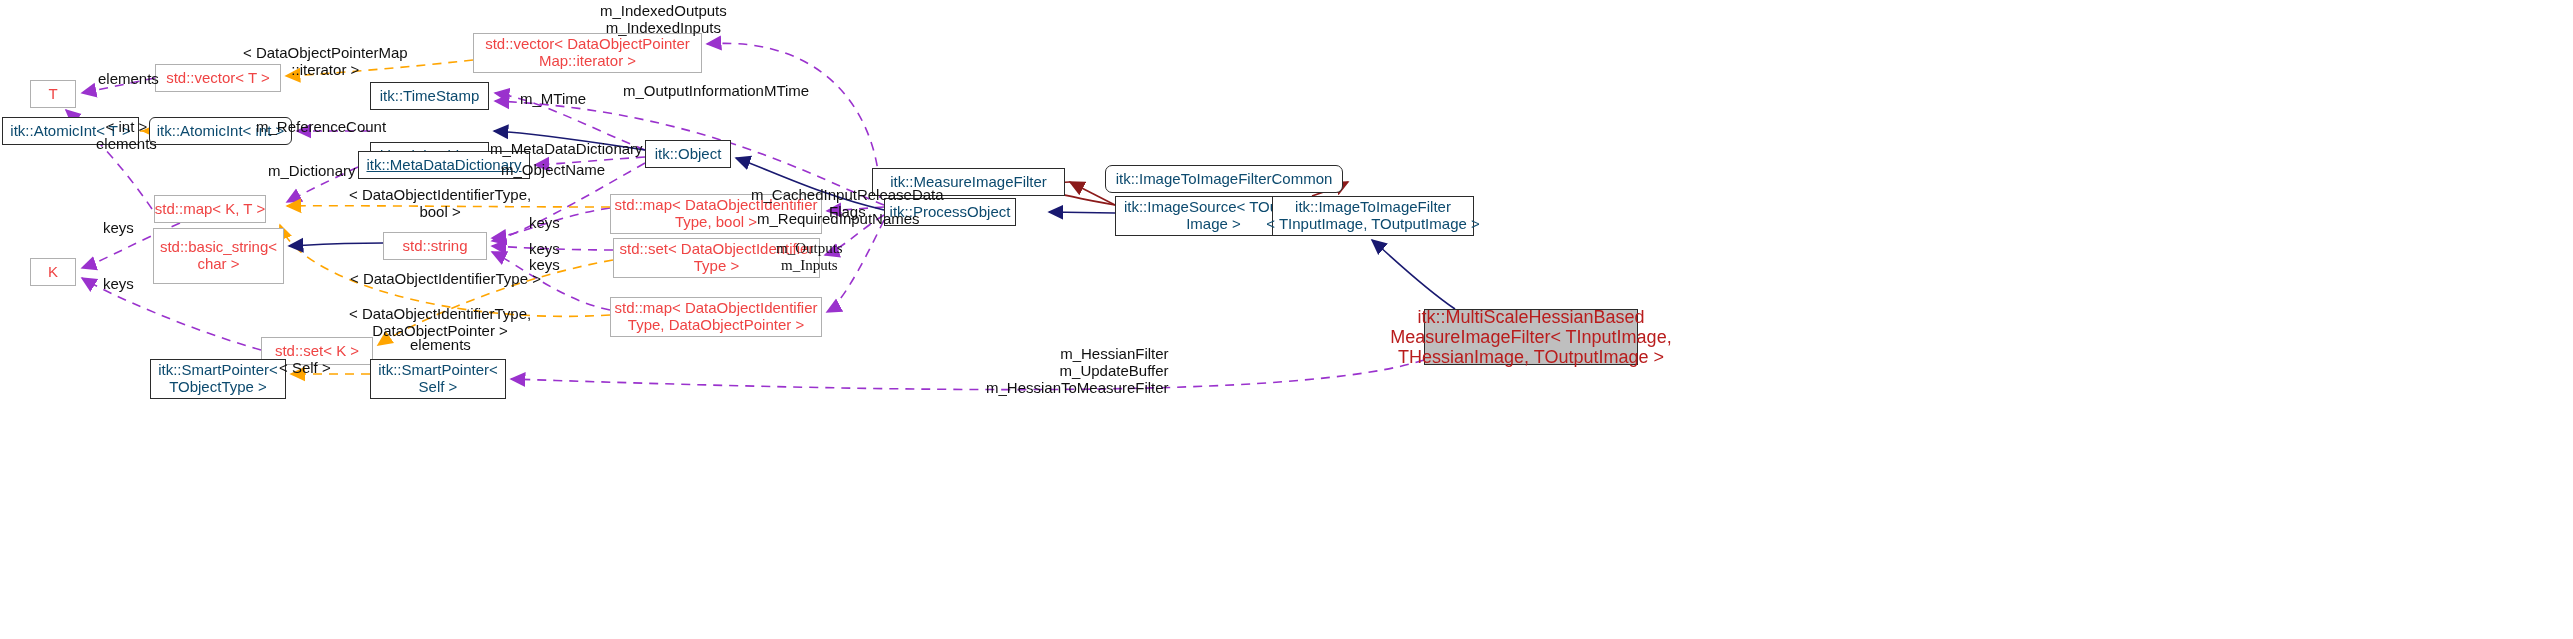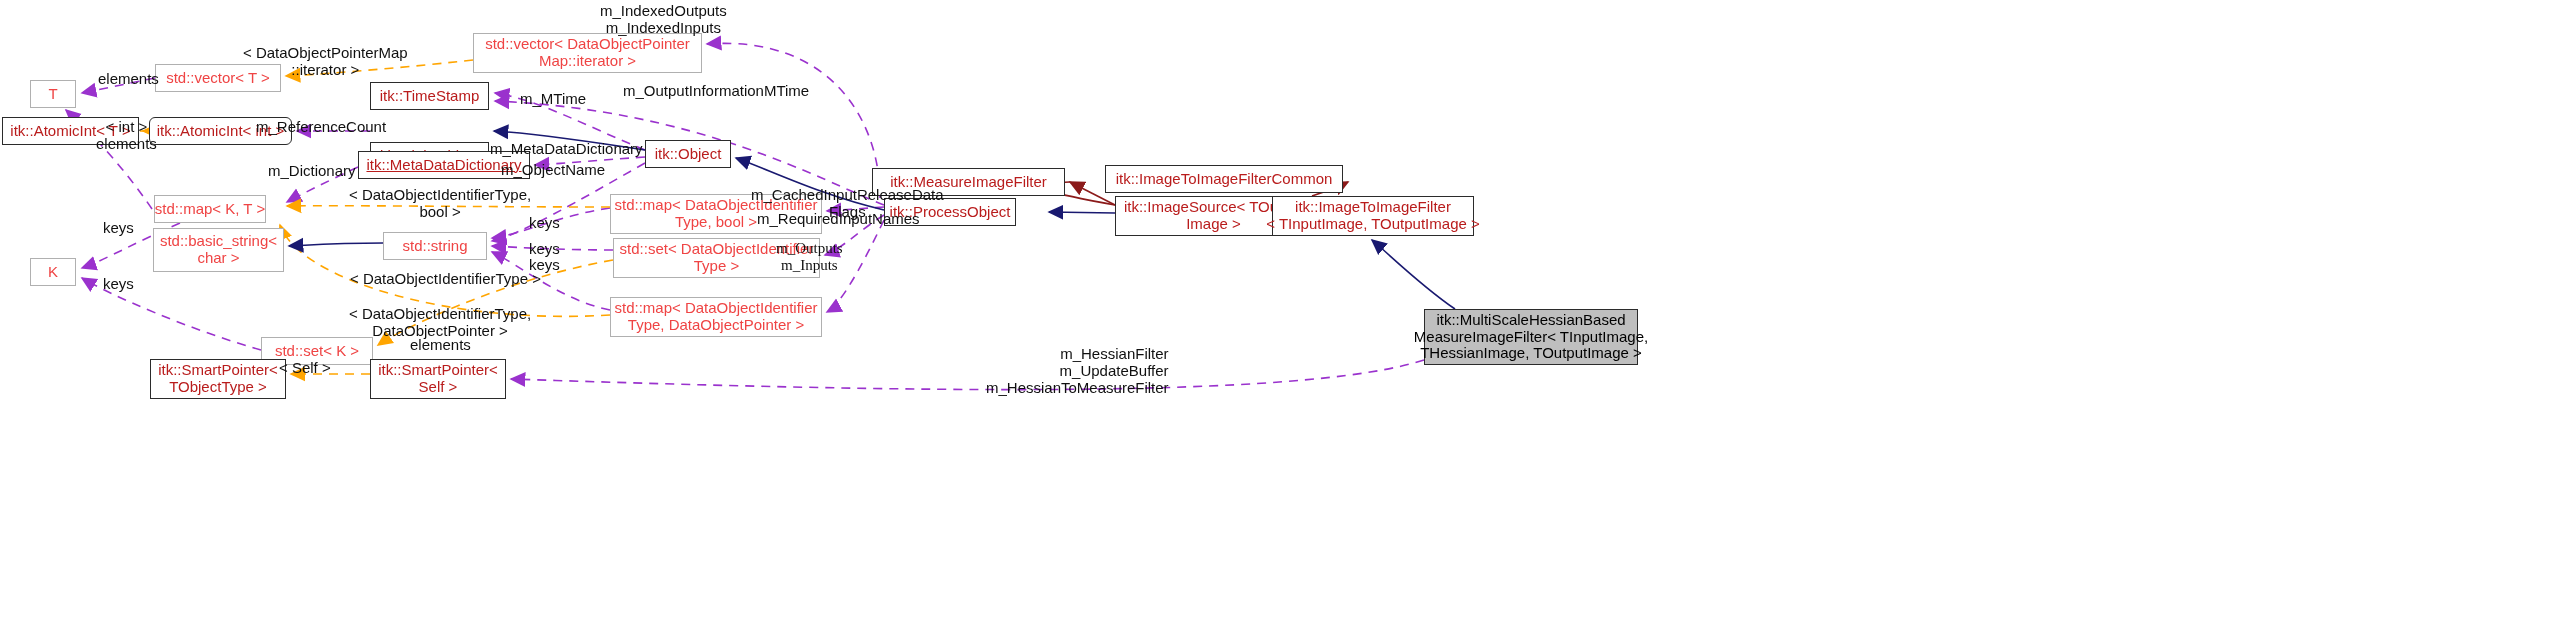"itk::TimeStamp" .node.solid { color: #b91c1c -> #0c4a6e }
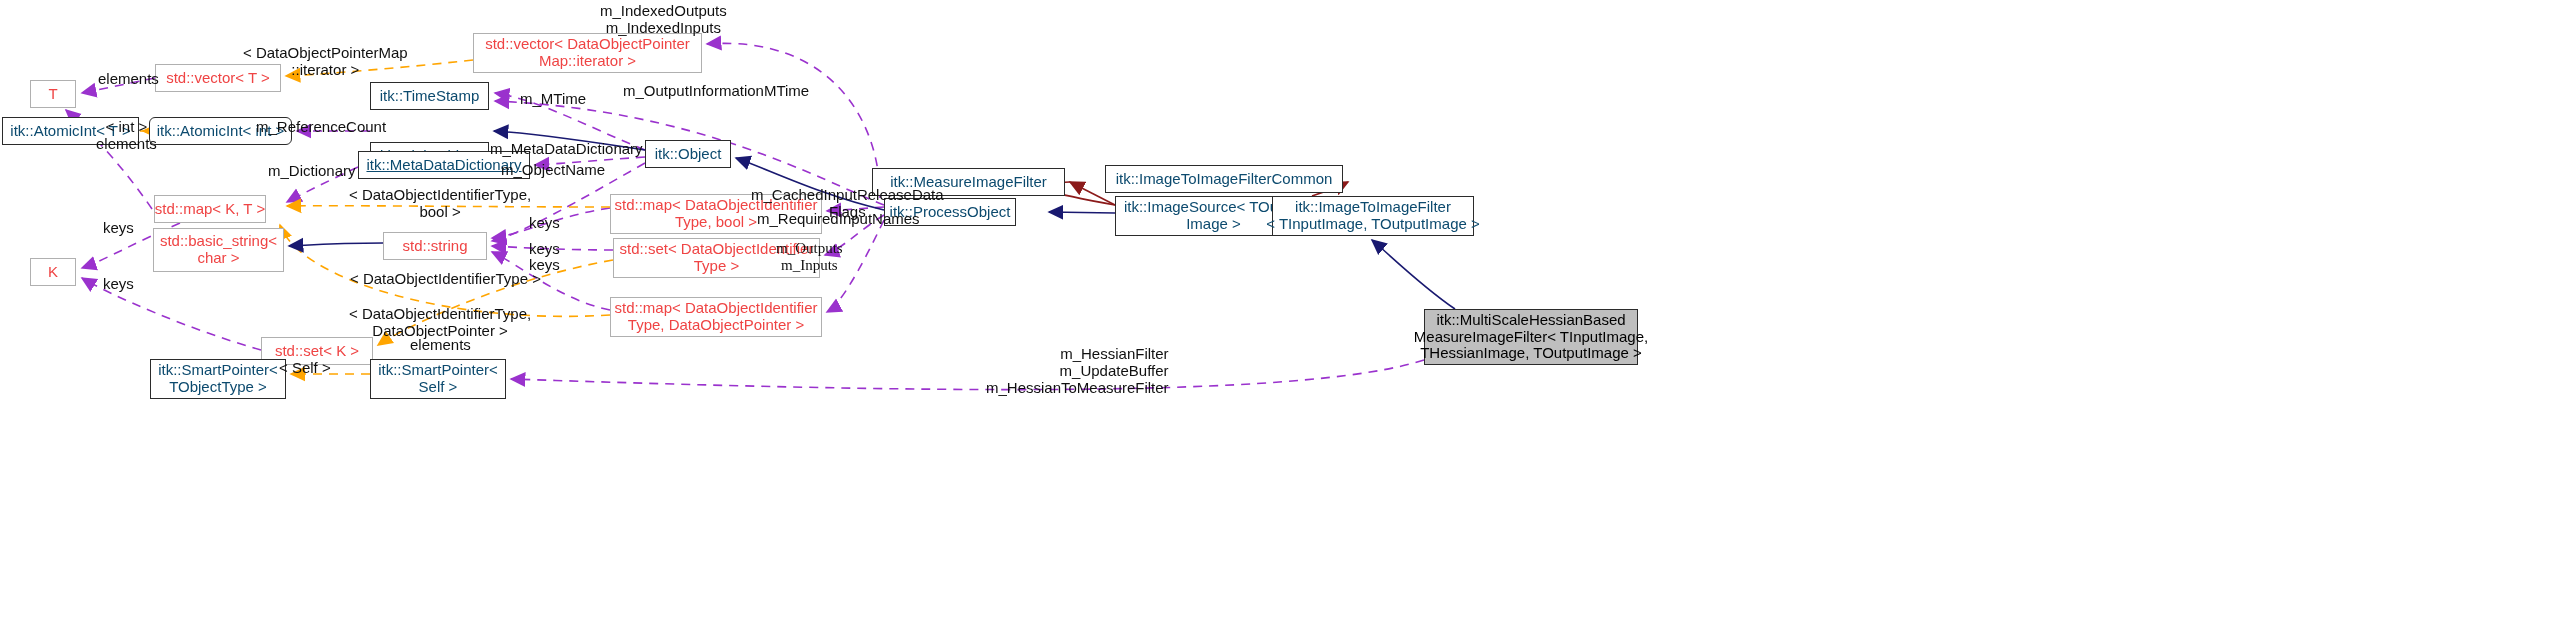"itk::ImageToImageFilterCommon" div.node { border-radius: none -> 7px }
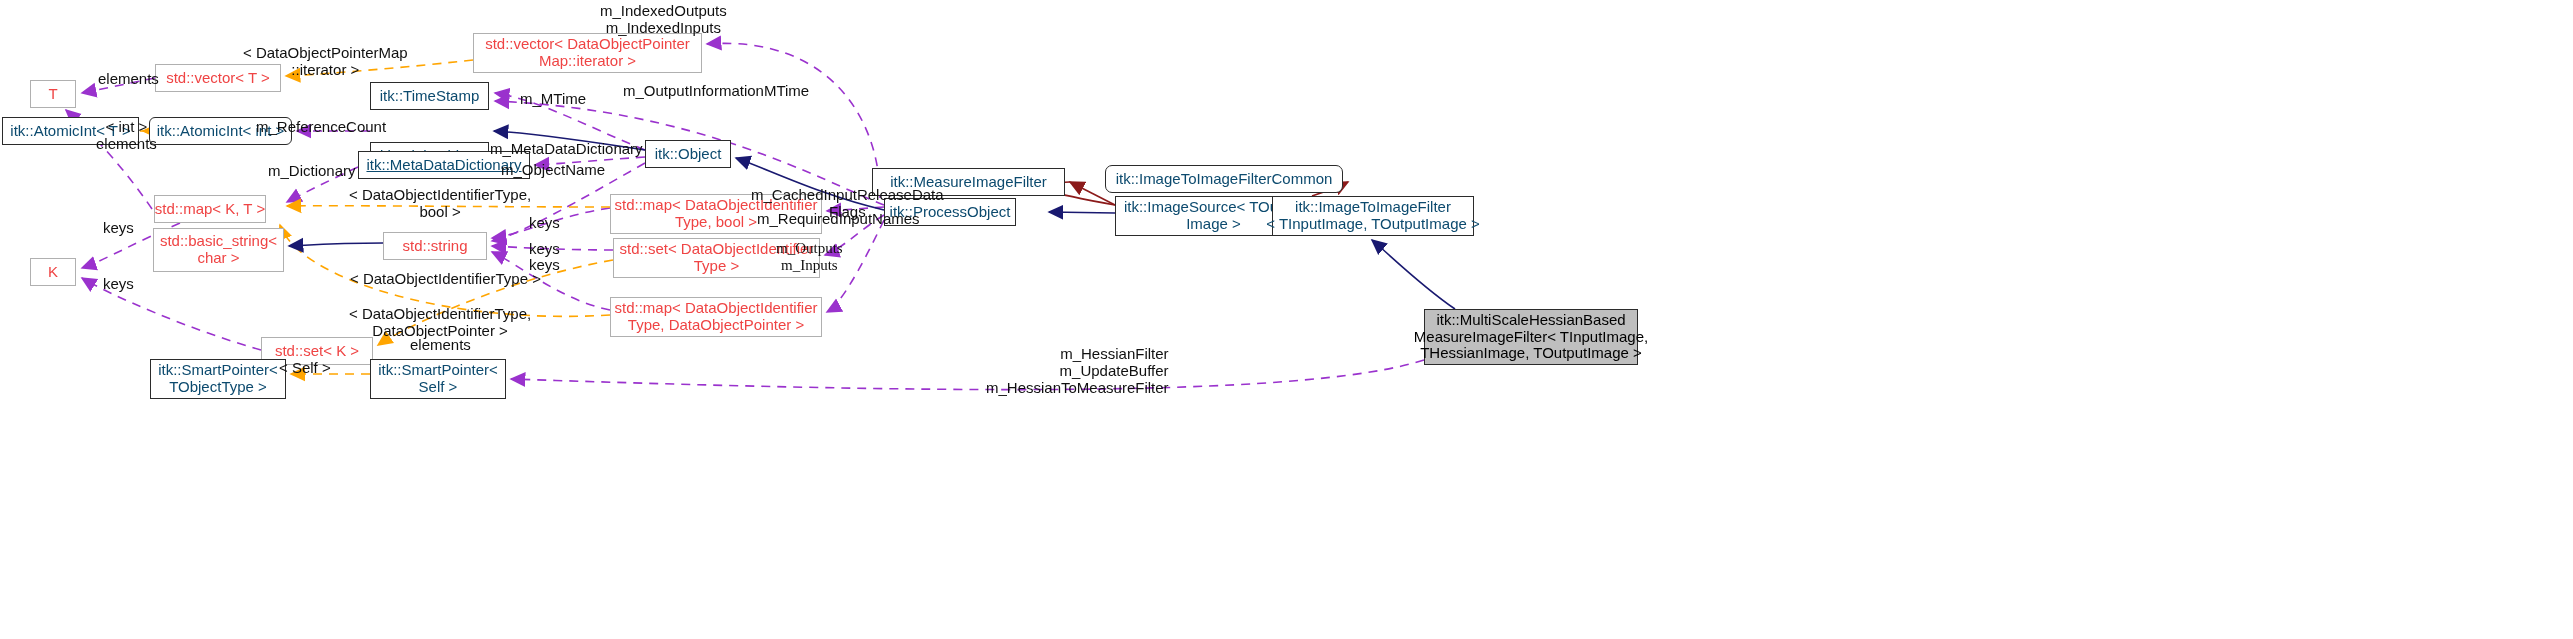"std::basic_string<" div.node { height: 44px -> 56px }
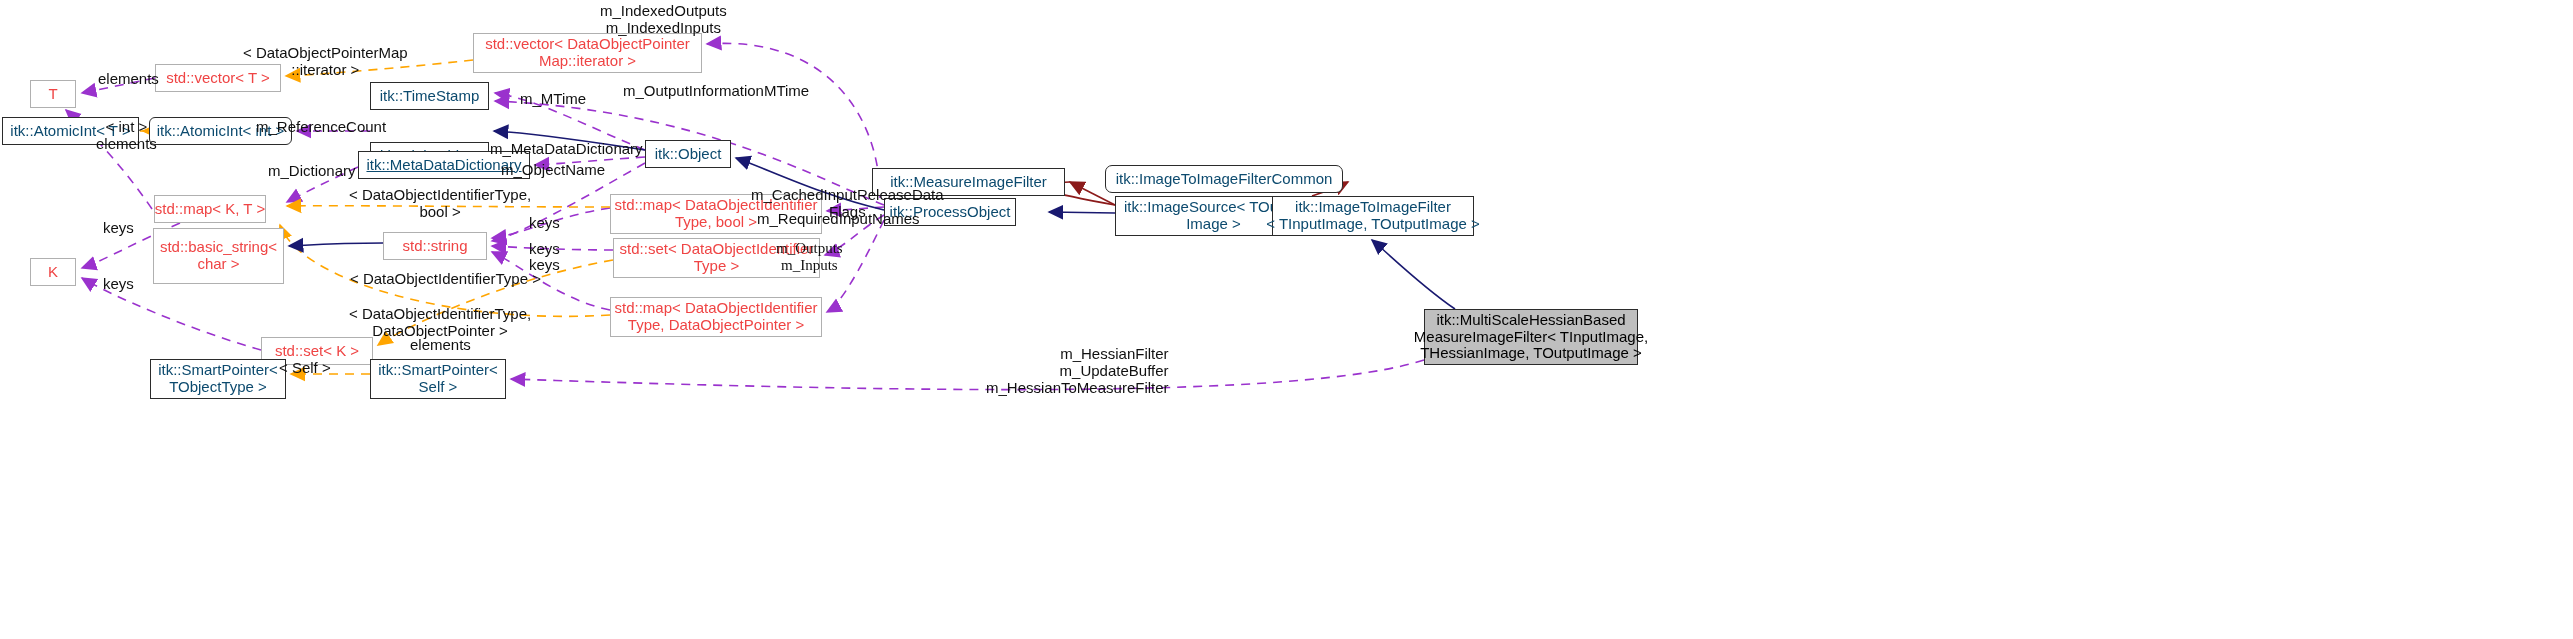"itk::MultiScaleHessianBased" .node.focus { color: #000000 -> #b91c1c; font-size: 15px -> 18px }
